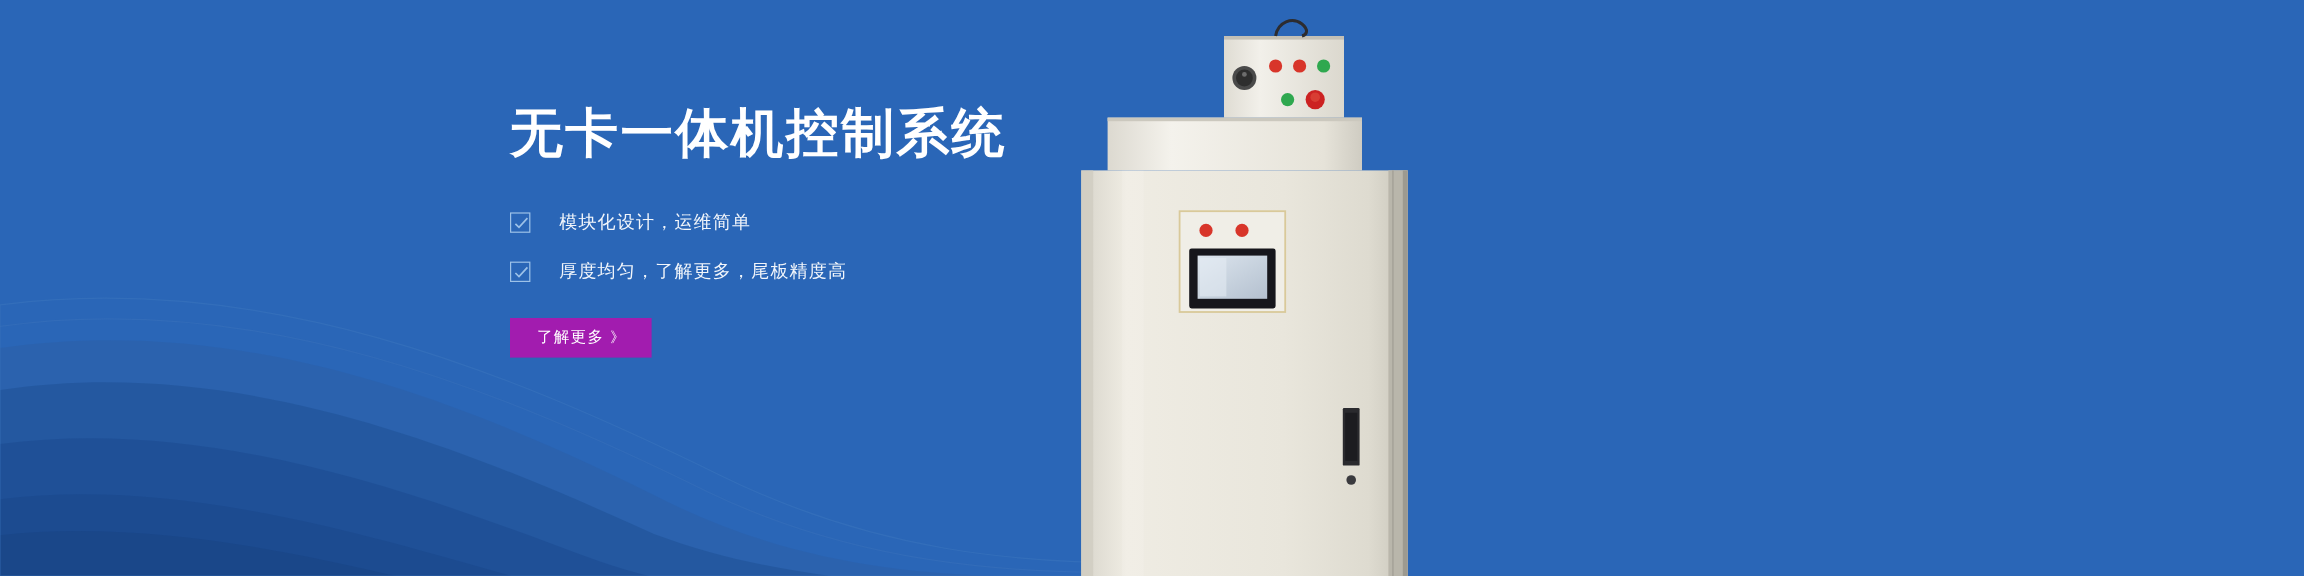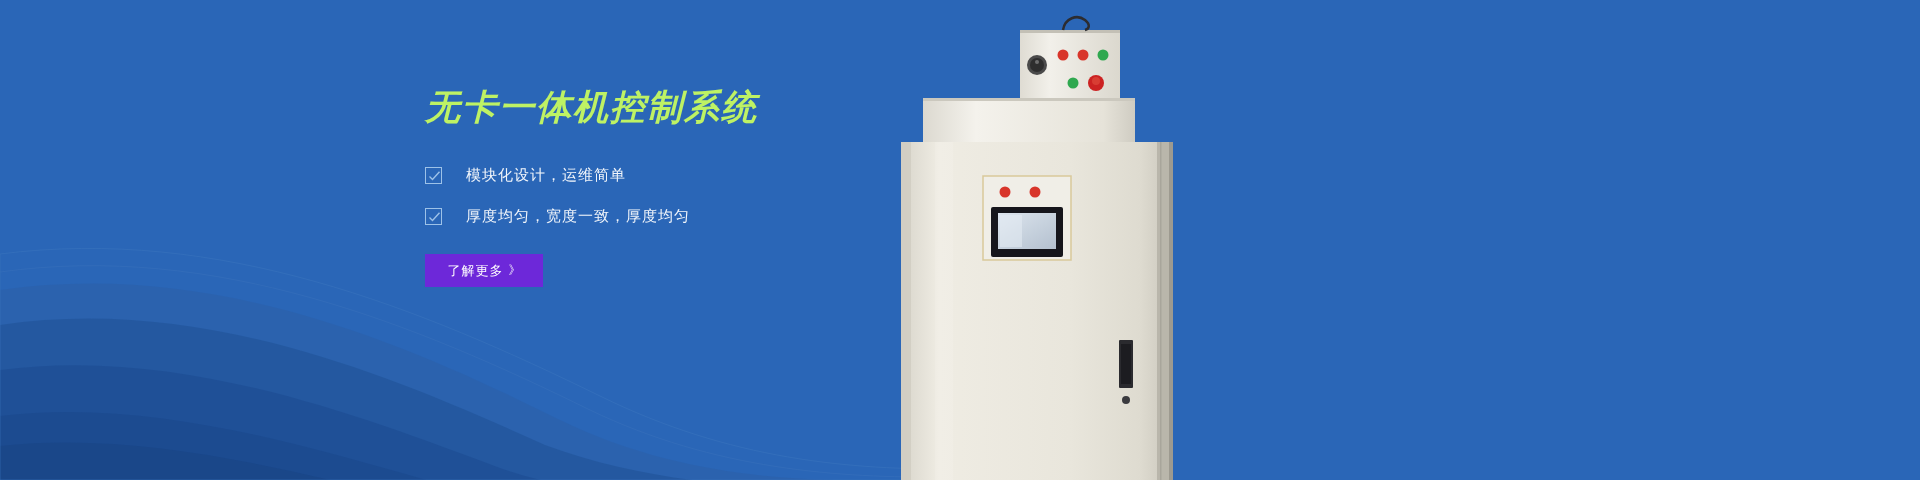"无卡一体机控制系统" #hero-title { color: #bef264 -> #ffffff; font-size: 35px -> 44px; font-style: italic -> none }
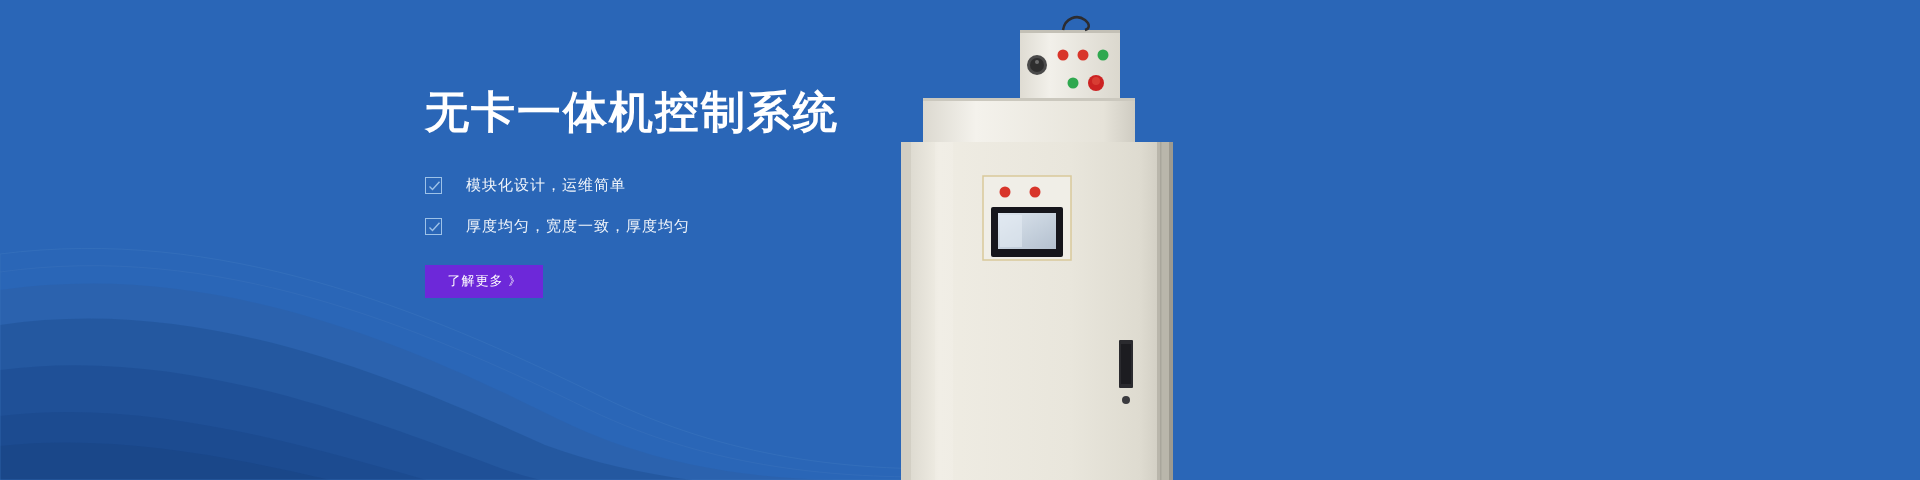"厚度均匀，宽度一致，厚度均匀" span.feature-text { text: 宽度一致，厚度均匀 -> 了解更多，尾板精度高 }
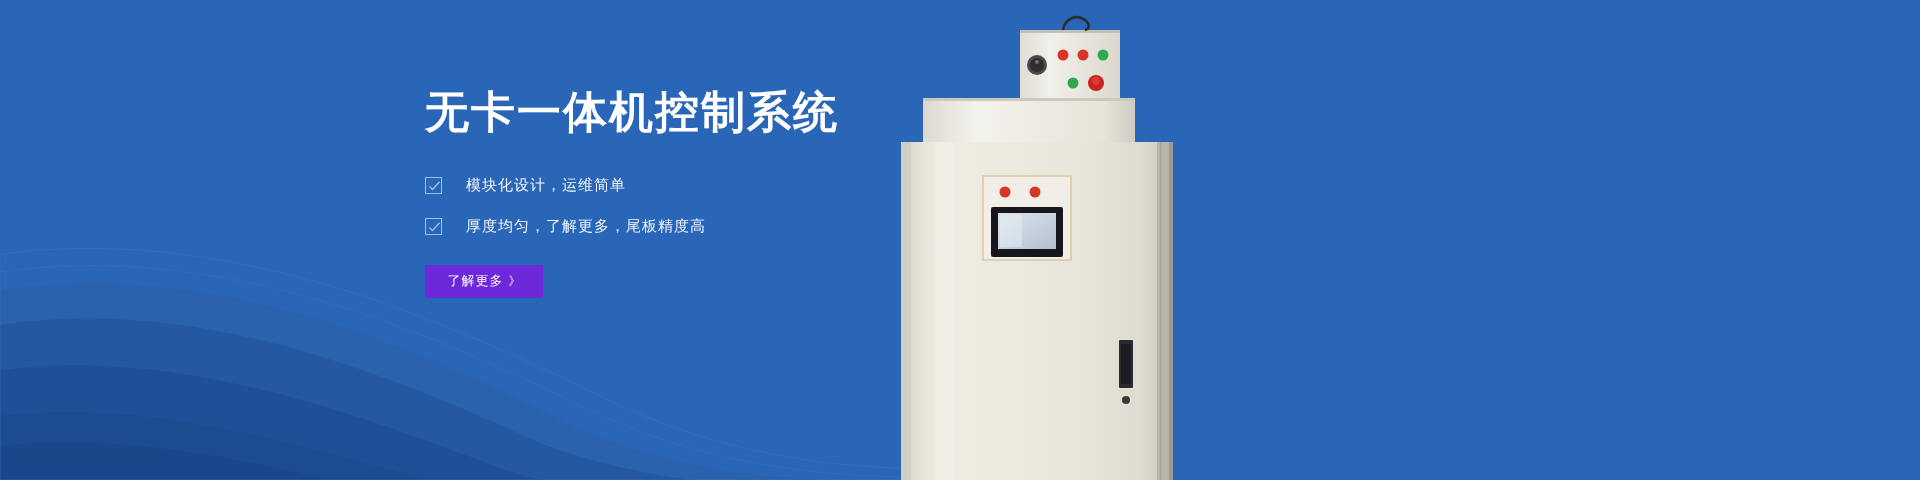"了解更多" #cta-button { background: #6d28d9 -> #a21caf }
